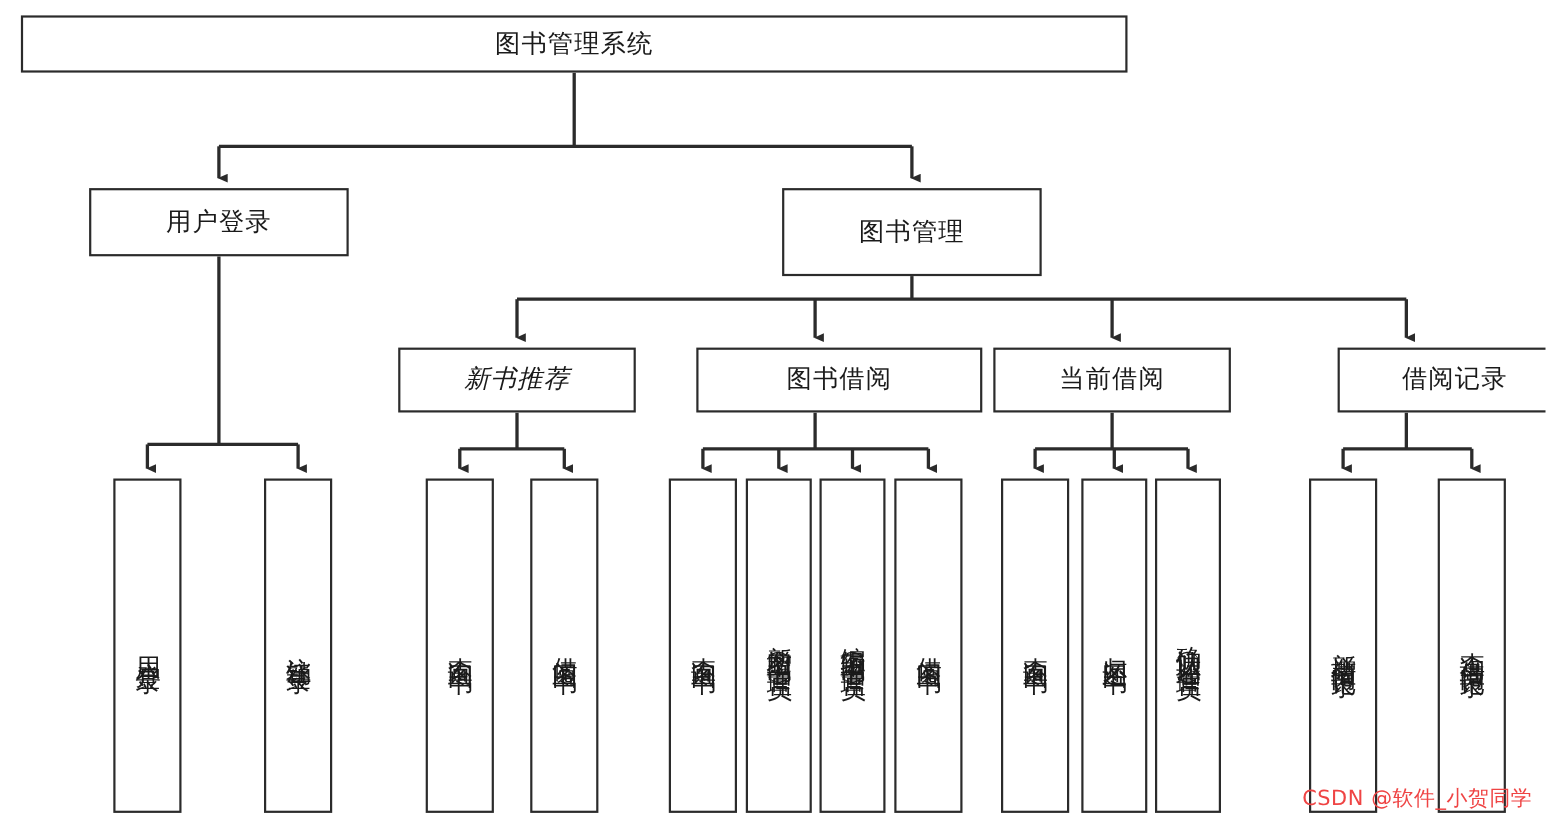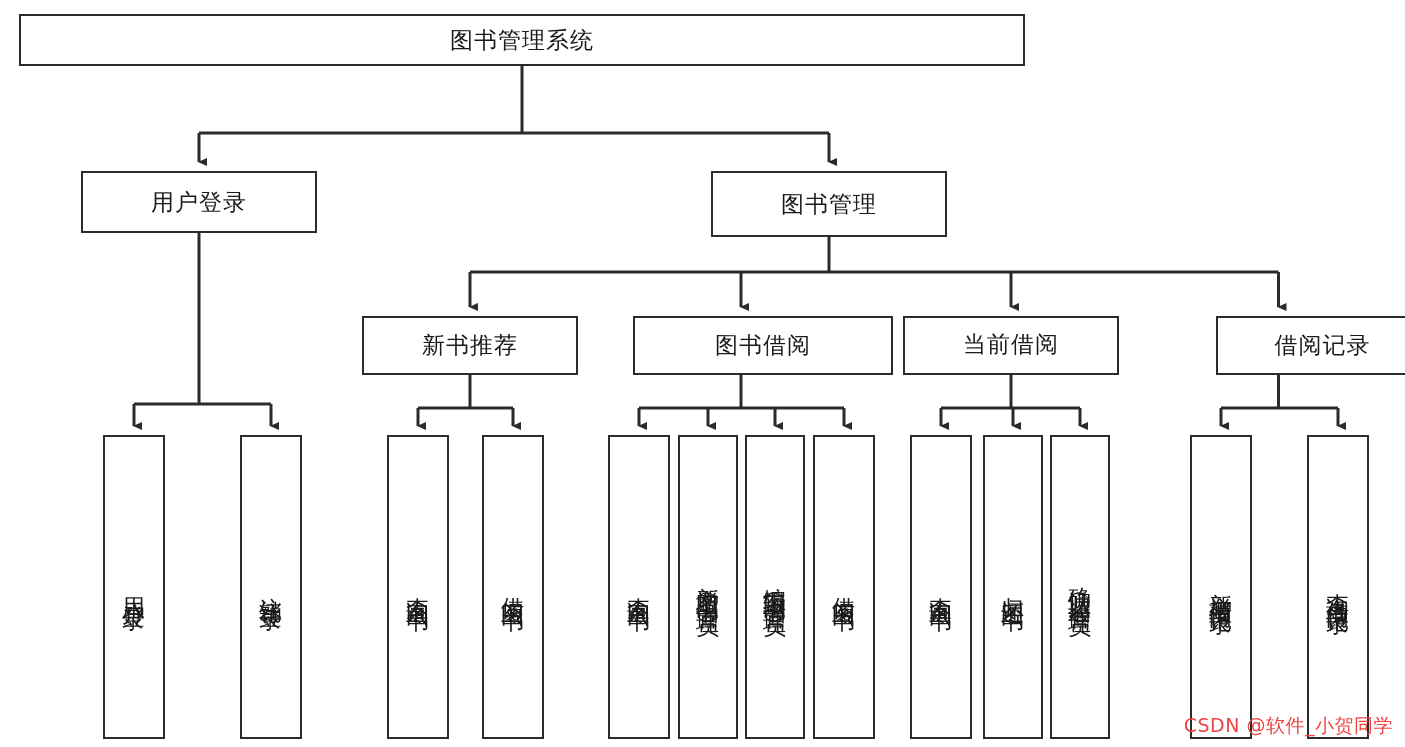"图书管理" div.node { height: 66px -> 80px }
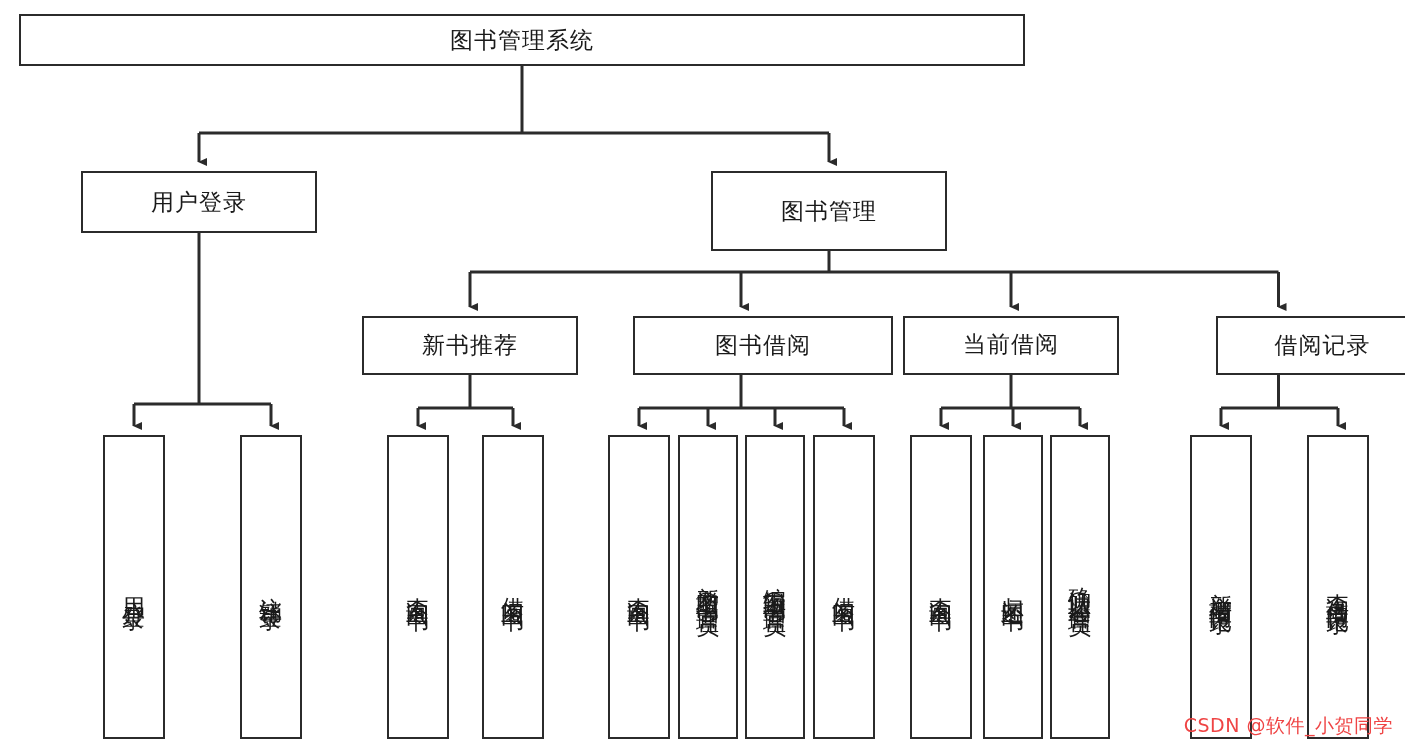"新书推荐" div.node { font-style: none -> italic }
